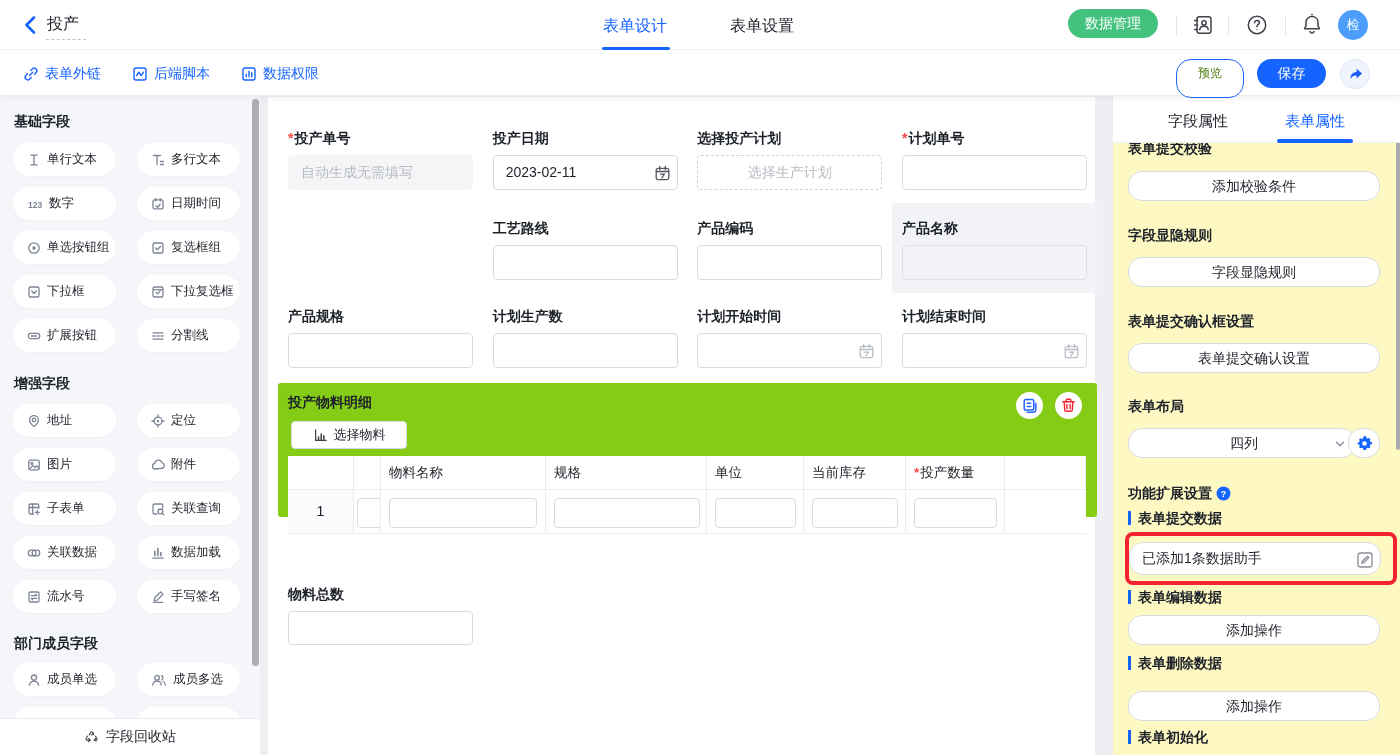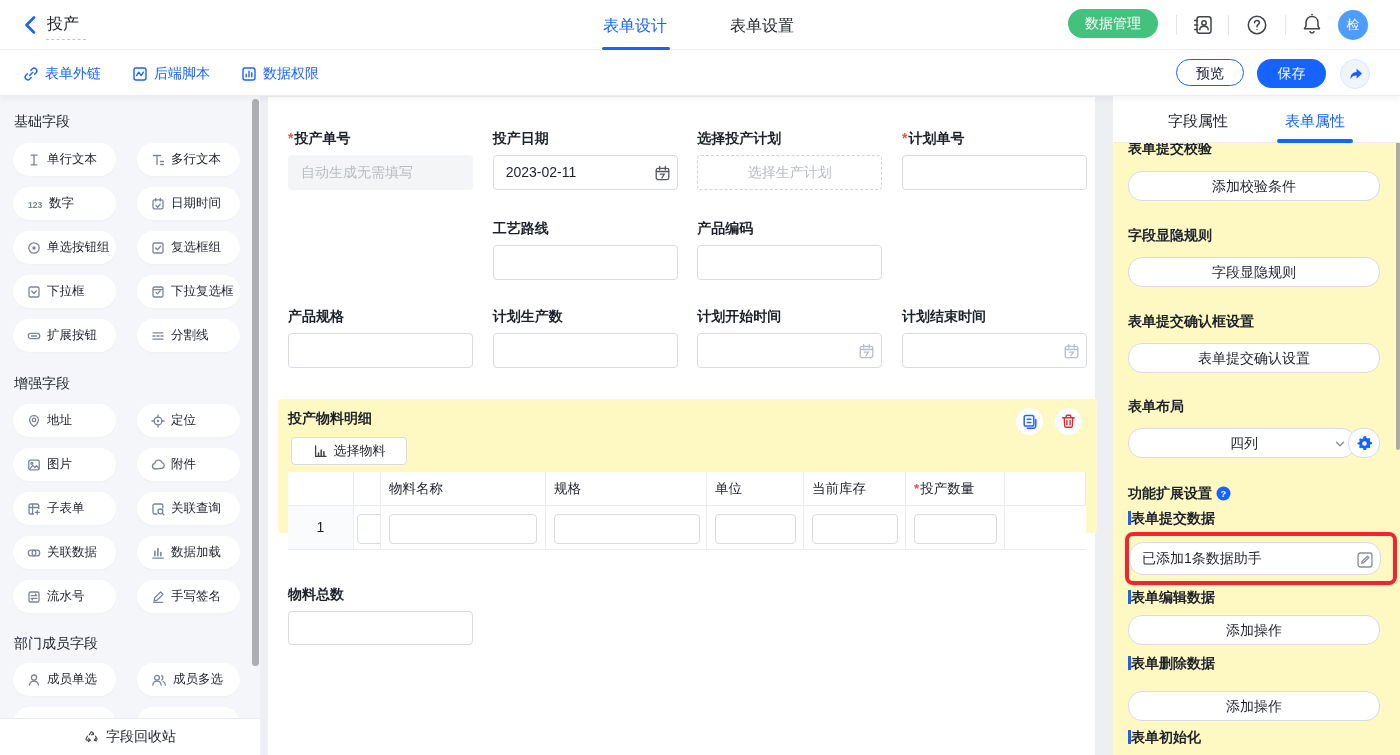"预览" #btnPreview { color: #0f172a -> #4d7c0f; font-size: 14px -> 12px; height: 27px -> 39px }
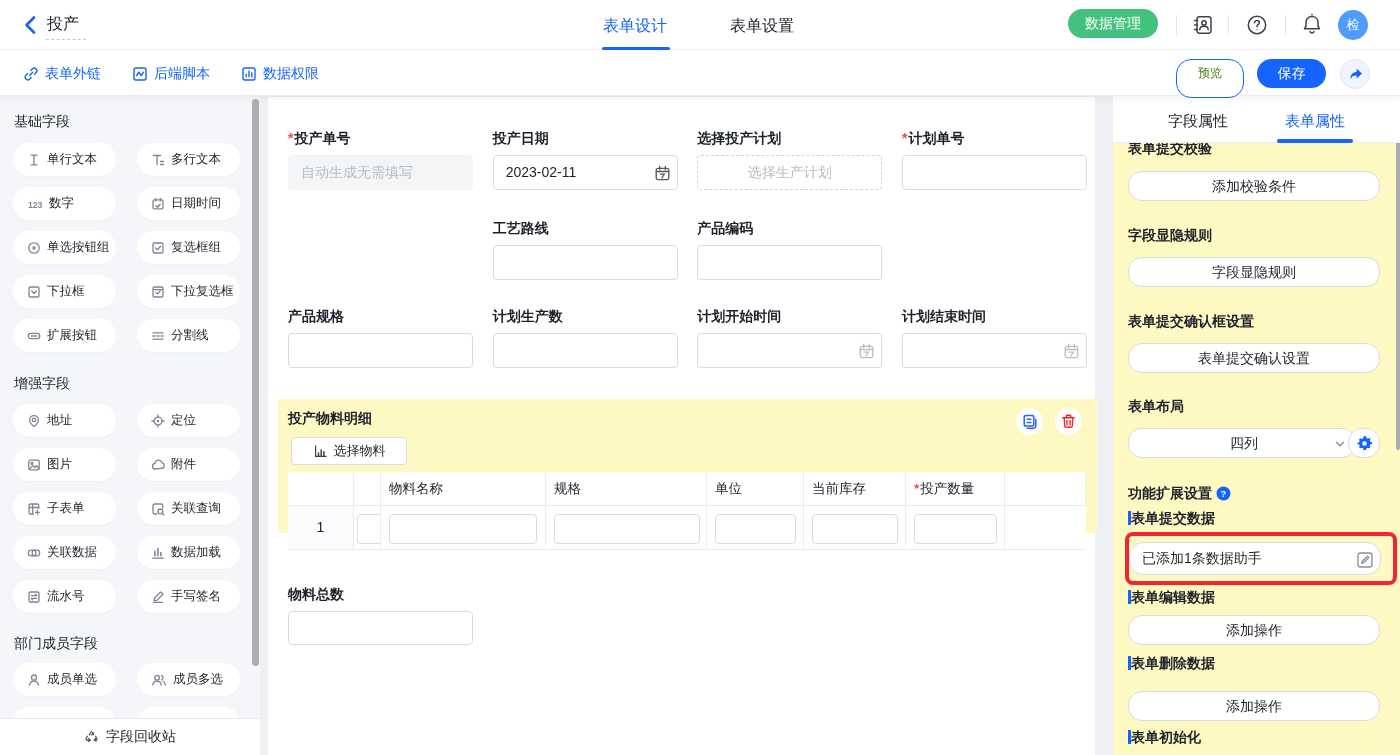"基础字段" .secLabel { font-weight: normal -> bold }
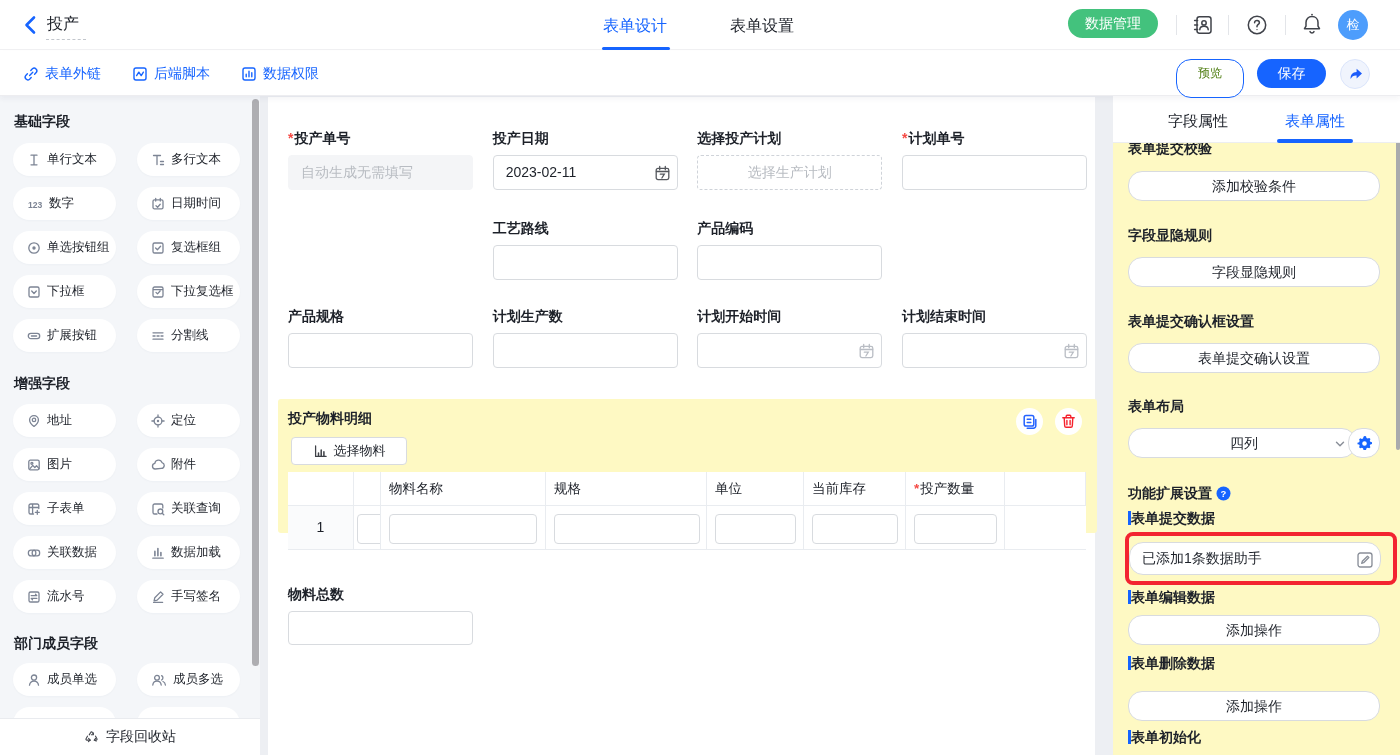"产品名称" div.cell { html: none -> <div> <div>产品名称</div> <div></div> </div> }
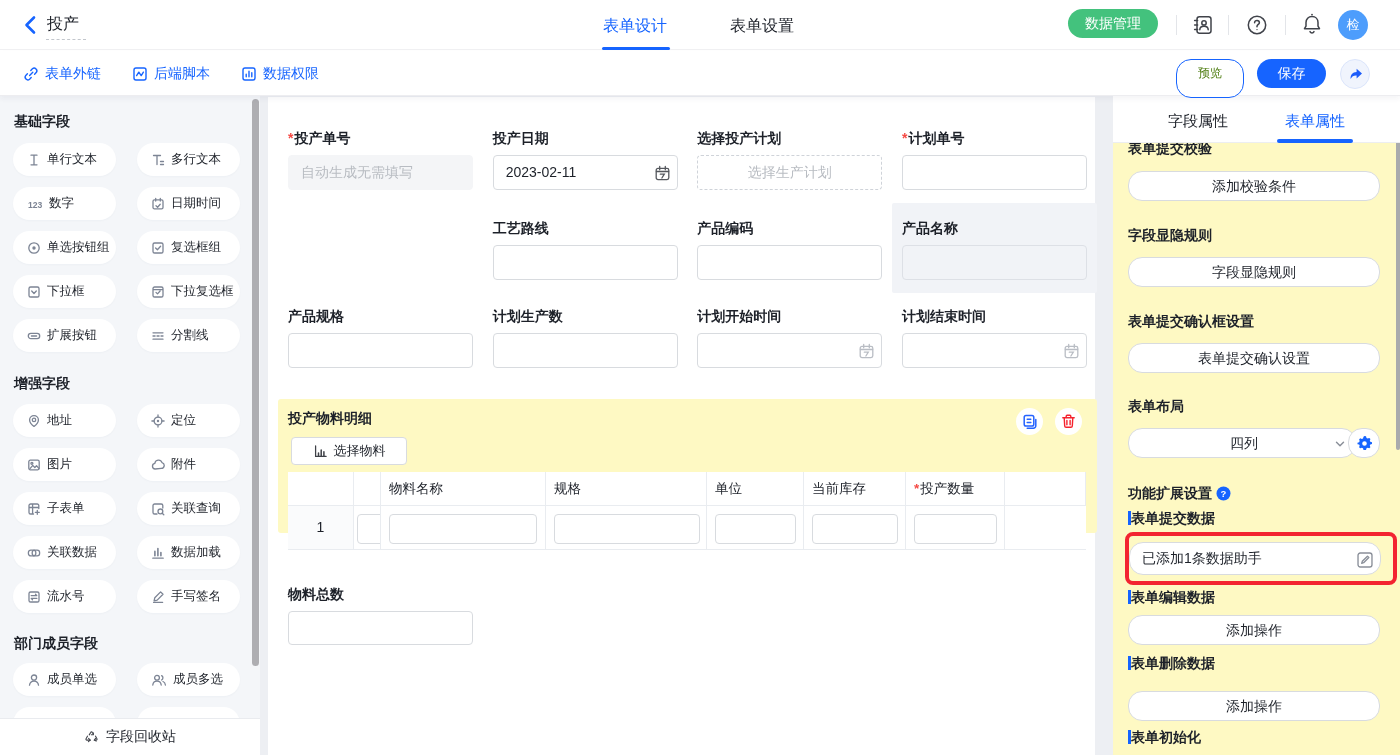"投产物料明细" #subTable { background: #fef9c3 -> #84cc16; margin-top: 16px -> none }
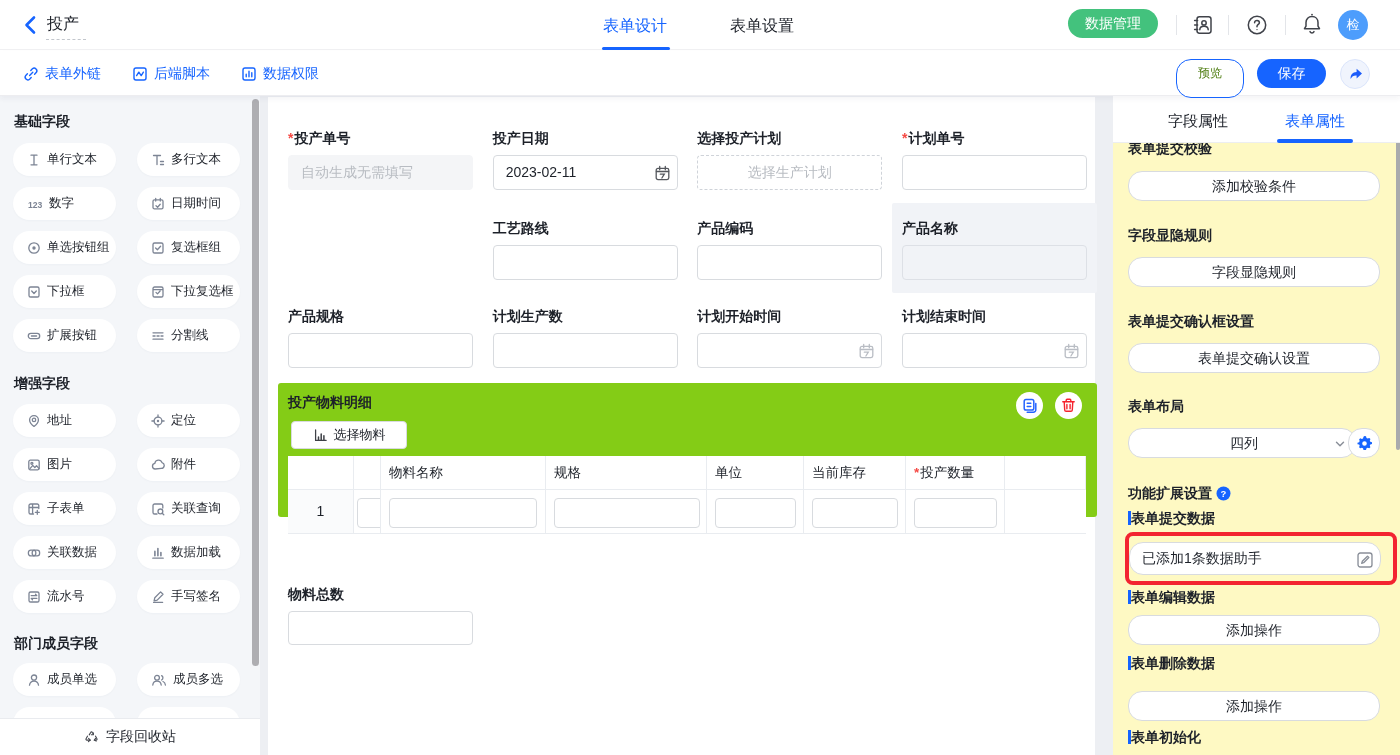"表单提交数据" .sublabel { padding-left: none -> 7px }
